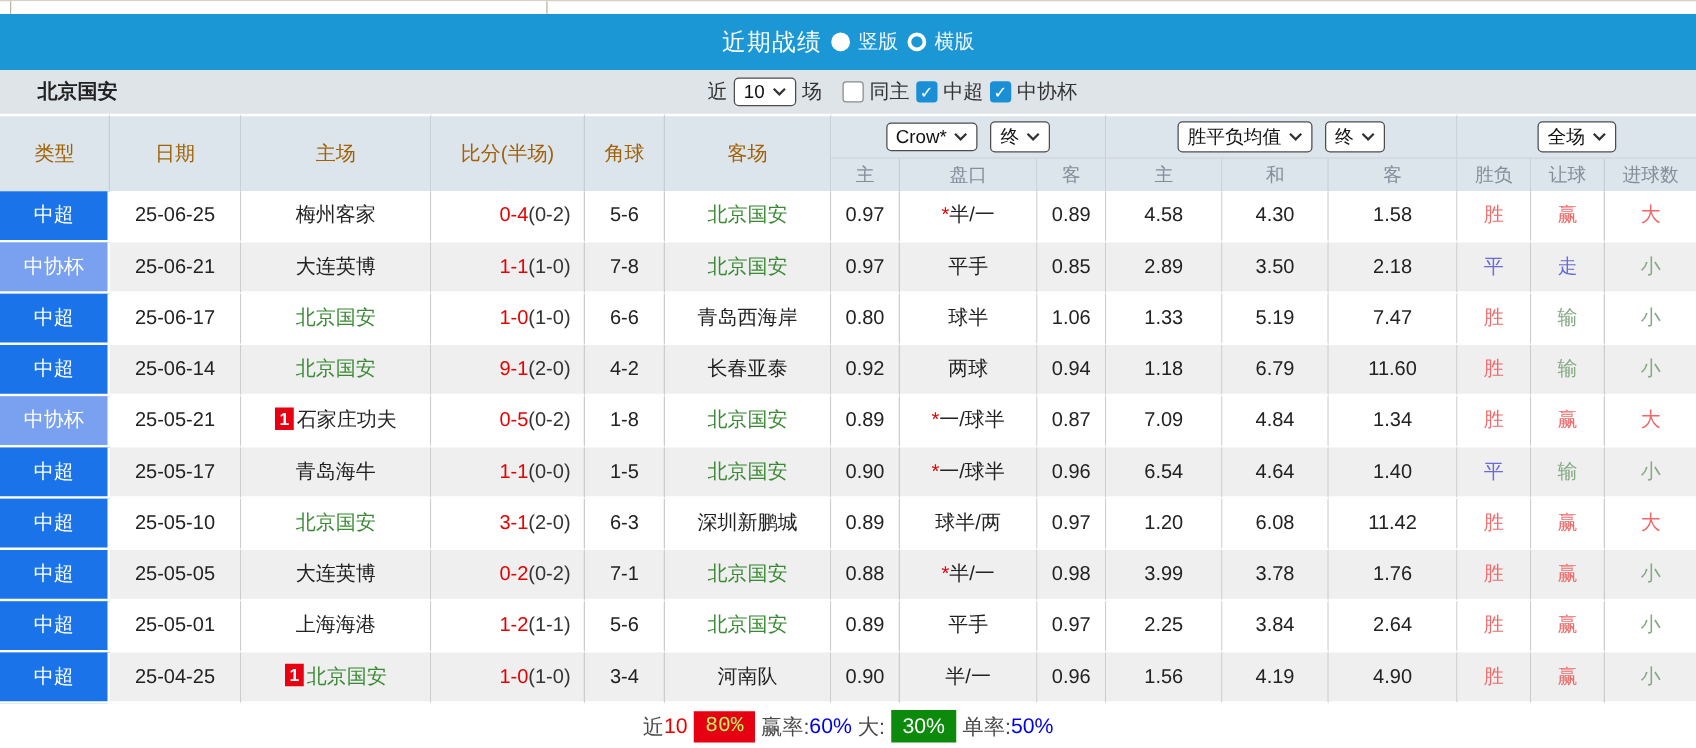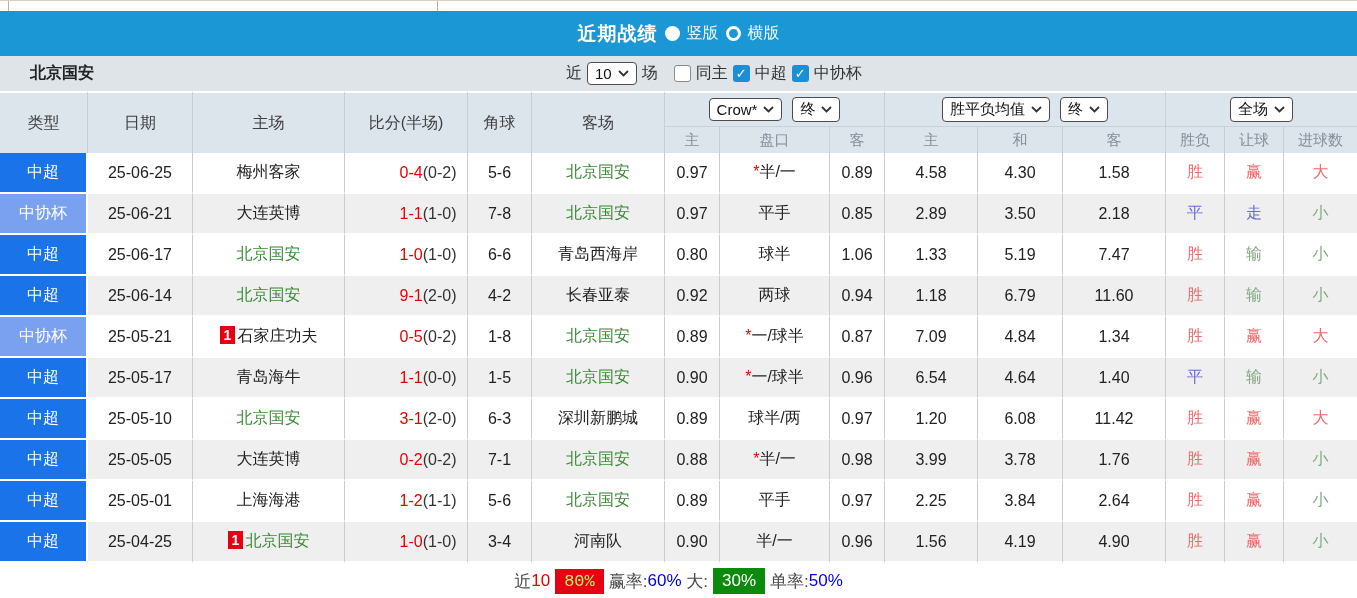"近期战绩" .title { font-weight: bold -> normal }
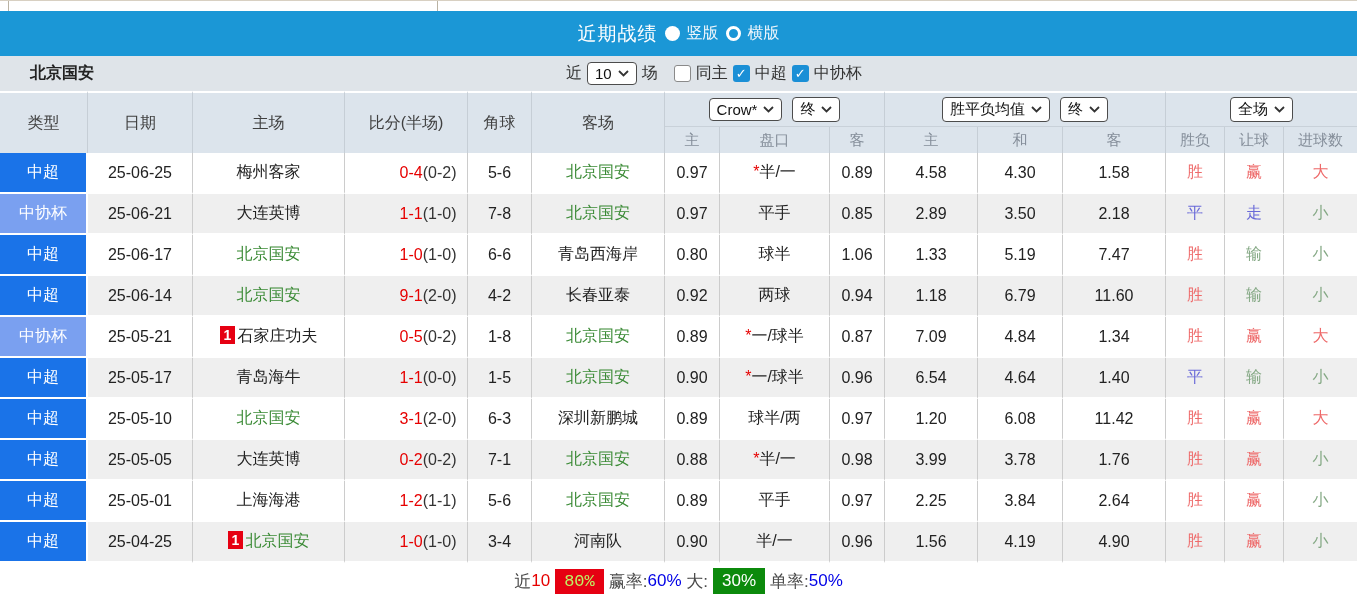"类型" th.left-h { color: #404040 -> #a16207 }
